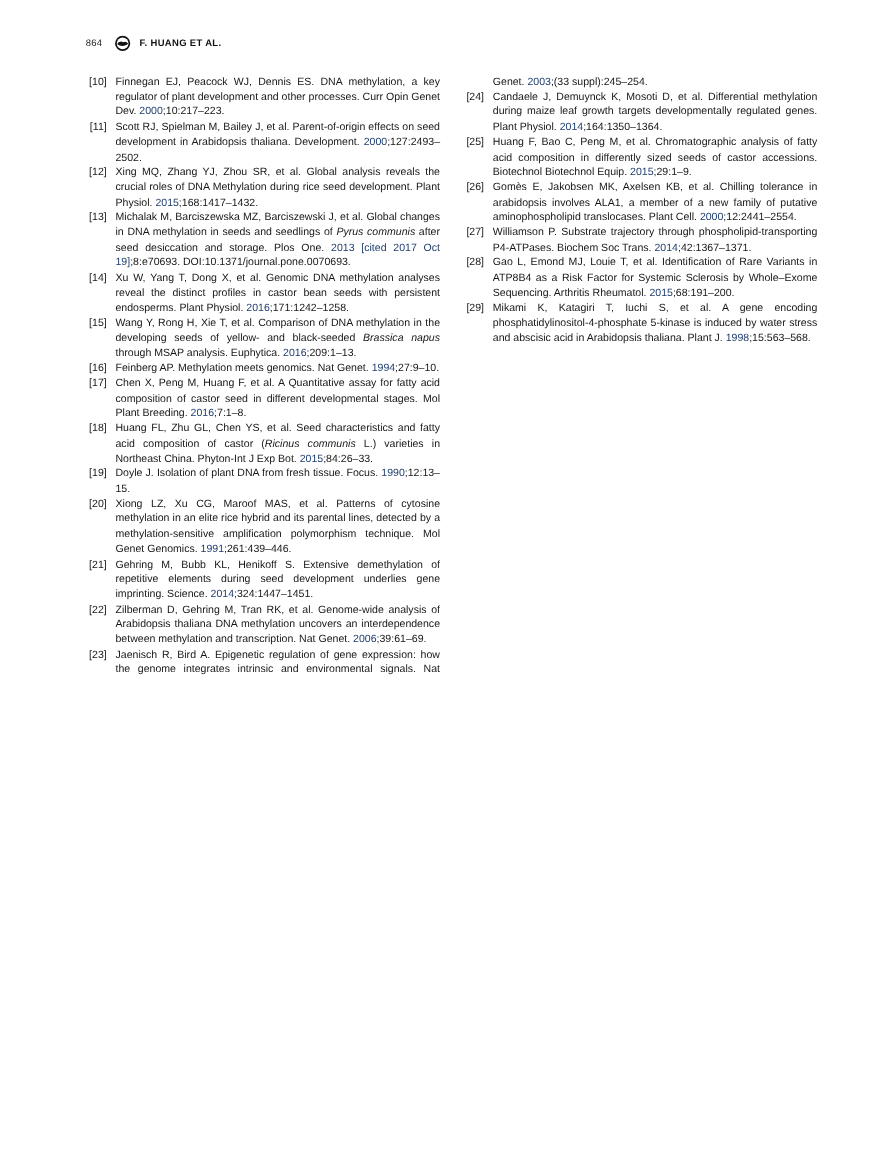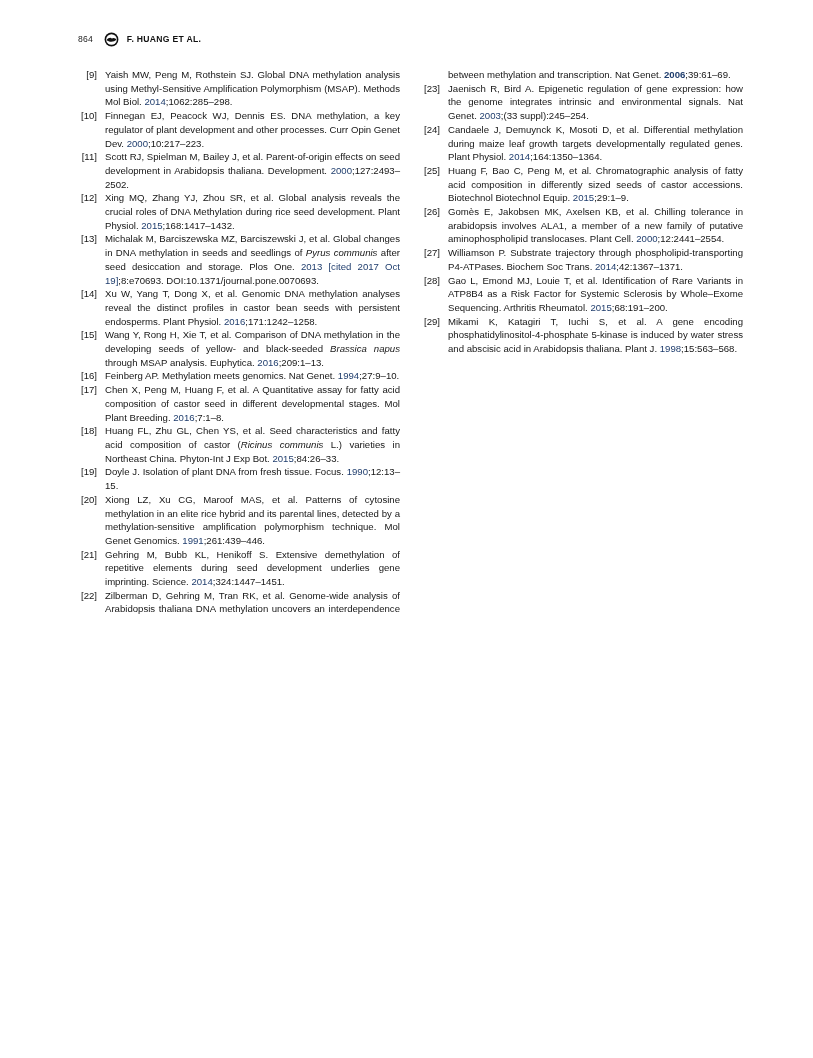"[9] Yaish MW, Peng M," div.ref { html: <div><span>[9]</span><span>Yaish MW, Peng M, Rothstein SJ. Global DNA methylation analysis using Methyl-Sensitive Amplification Polymorphism (MSAP). Methods Mol Biol. </span><a>2014</a><span>;1062:285–298.</span></div> -> none }
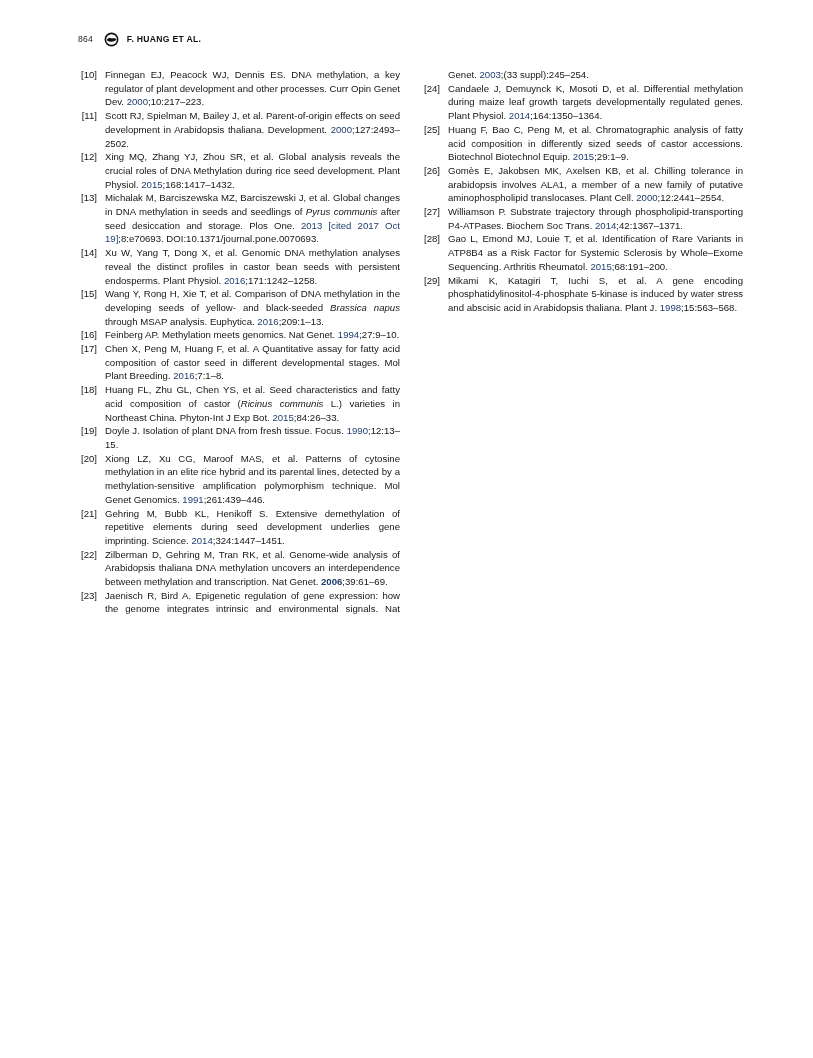"2006" a.yr { font-weight: bold -> none }
